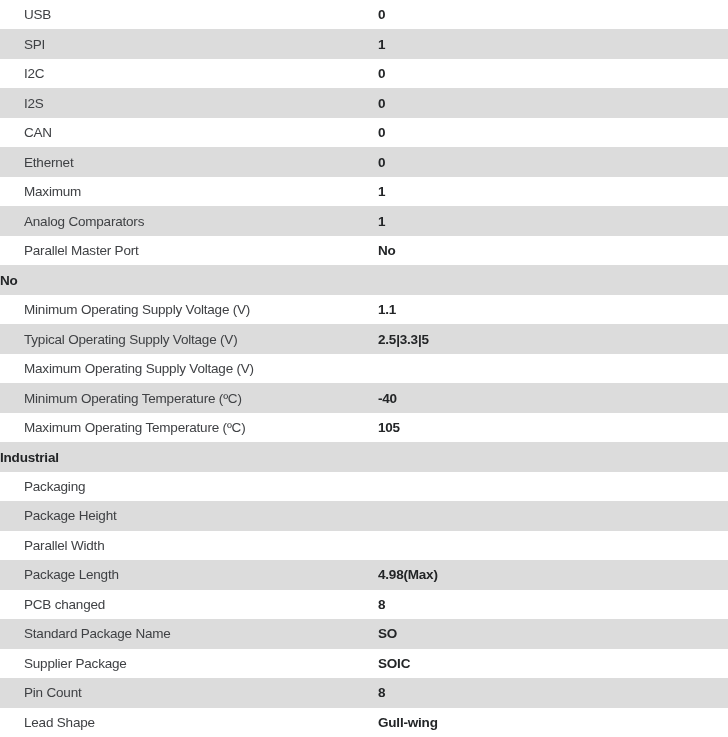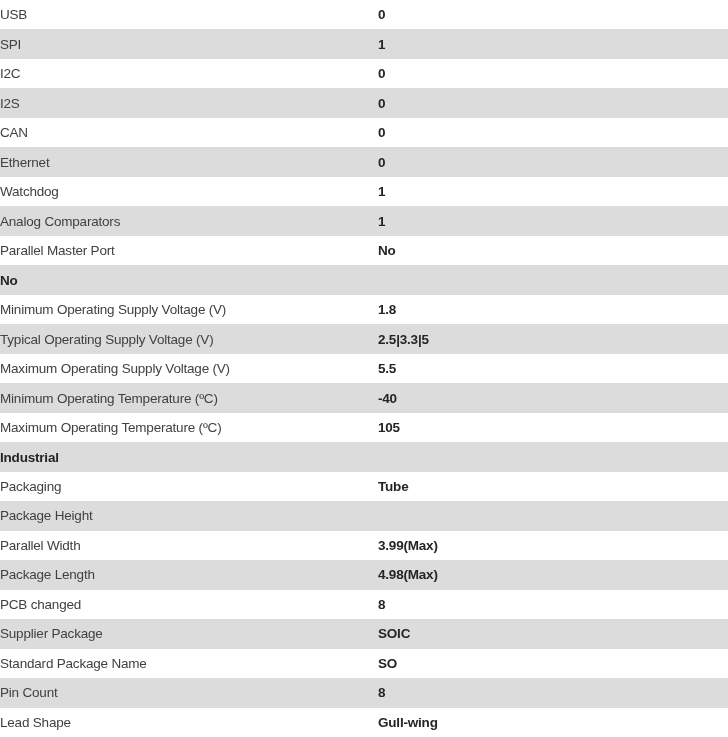"USB" .spec-label { padding-left: none -> 24px }
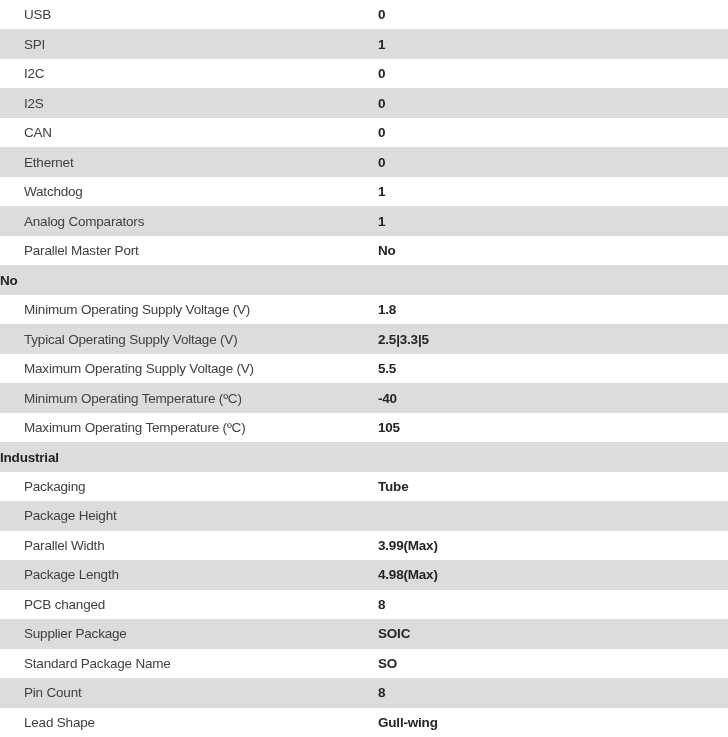"Watchdog" div.spec-label { text: Watchdog -> Maximum }
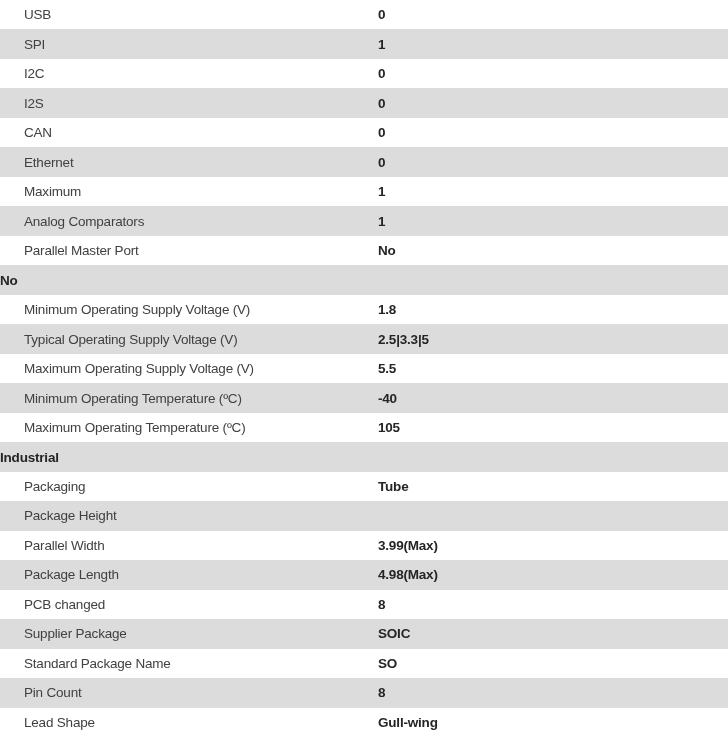"1.8" div.spec-value { text: 1.8 -> 1.1 }
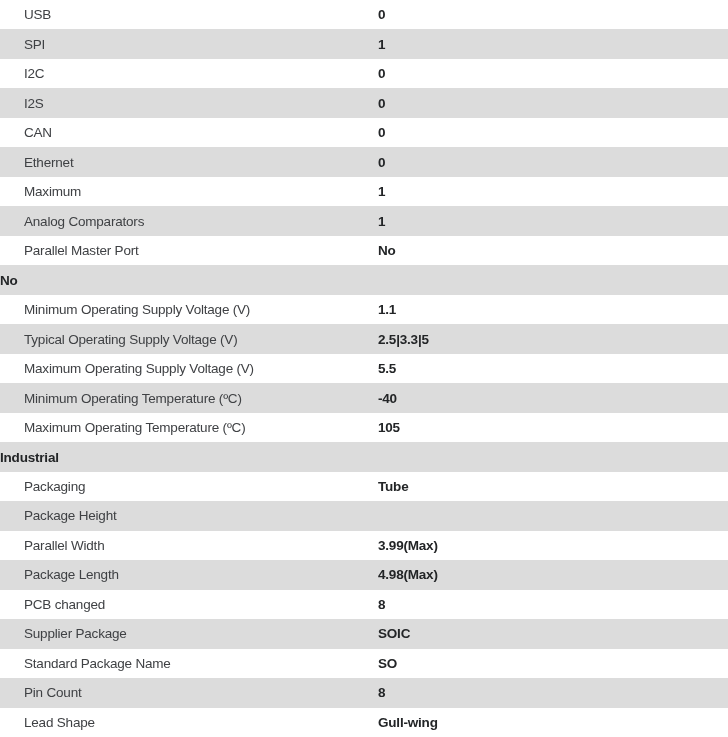"5.5" div.spec-value { html: <div>5.5</div> -> none }
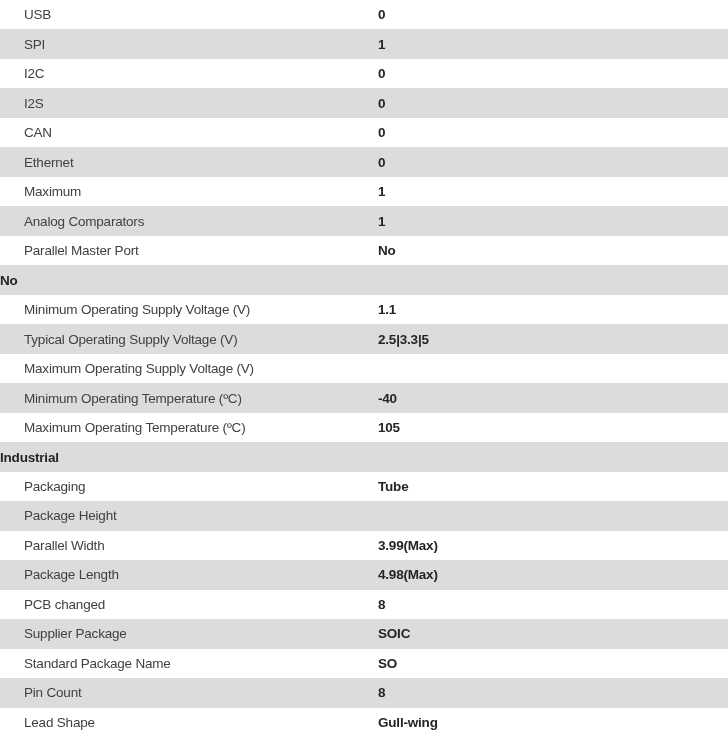"Tube" div.spec-value { html: <div>Tube</div> -> none }
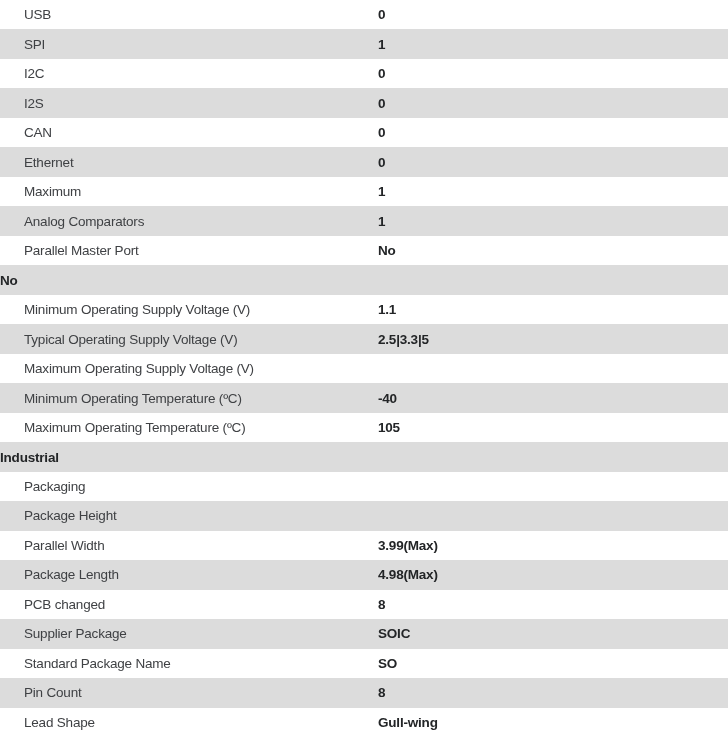"3.99(Max)" div.spec-value { html: <div>3.99(Max)</div> -> none }
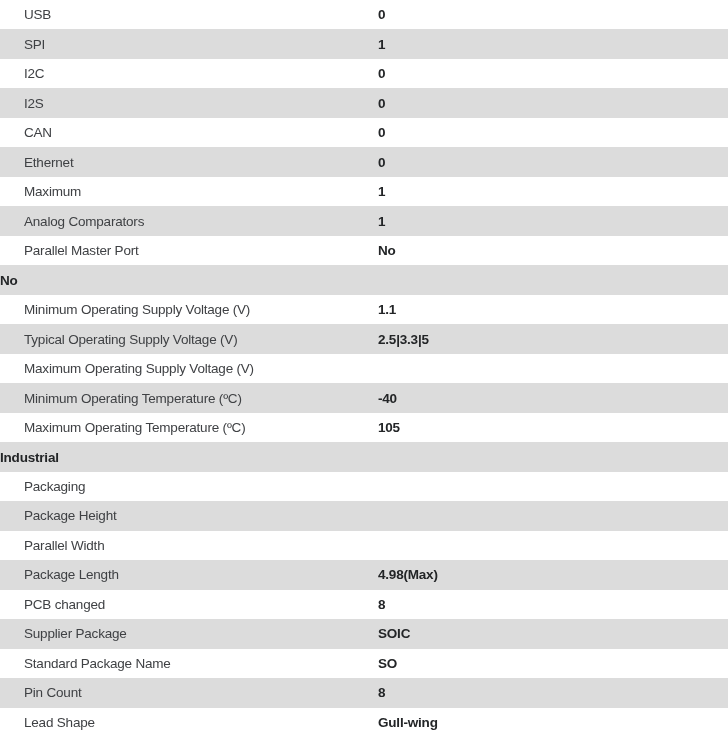"Supplier Package" div.spec-row { order: before "Standard Package Name" -> after "Standard Package Name" }
